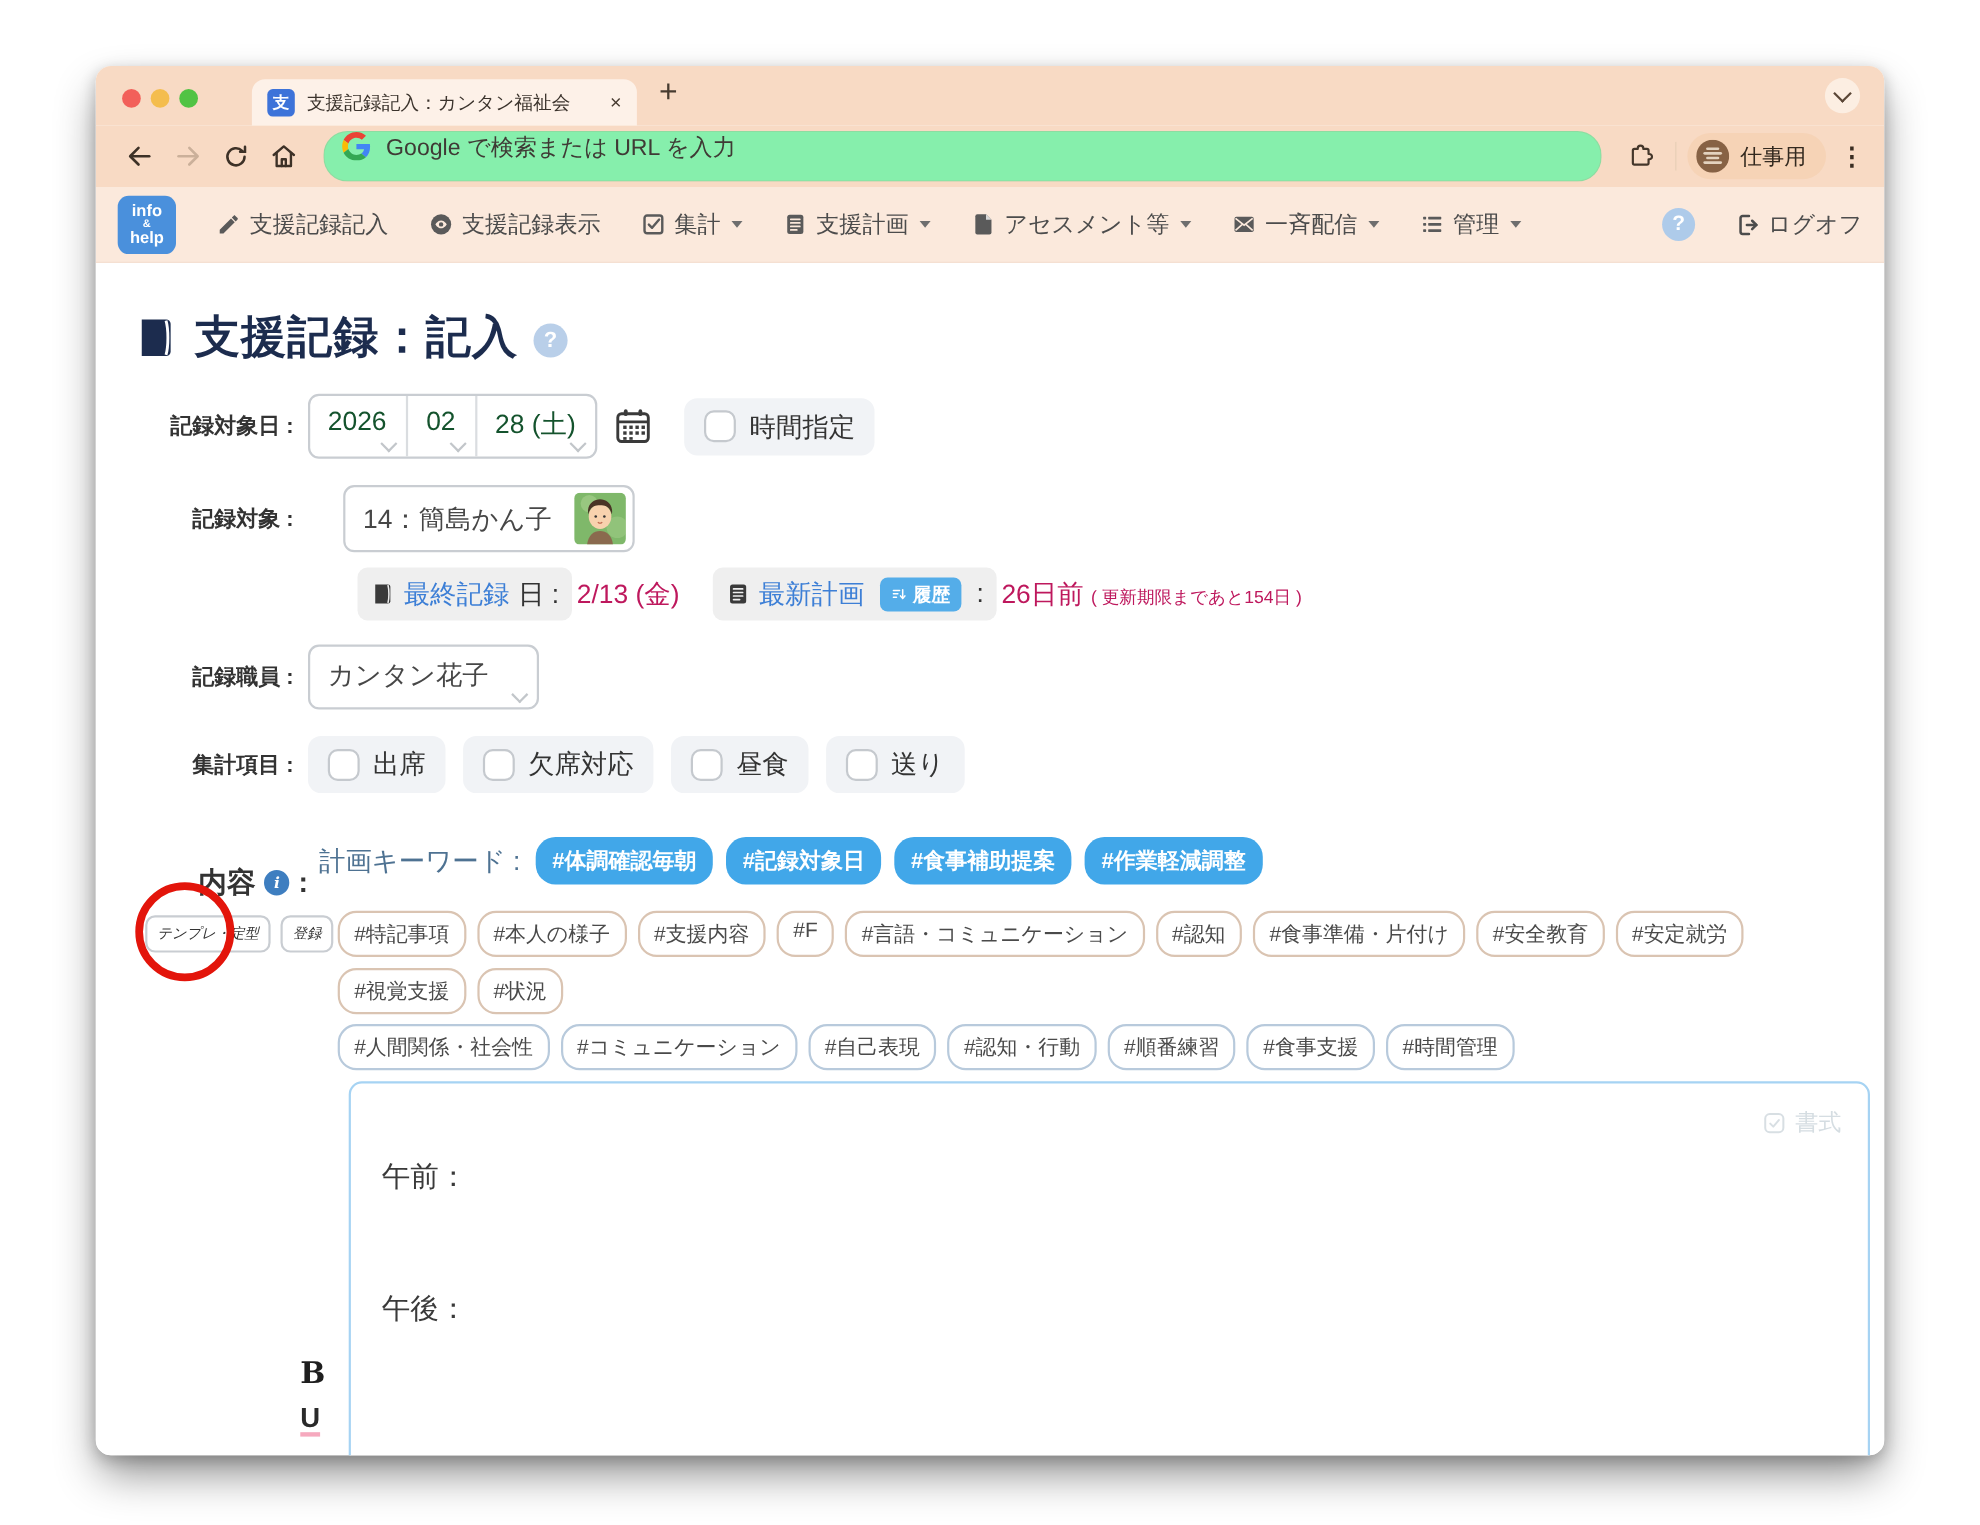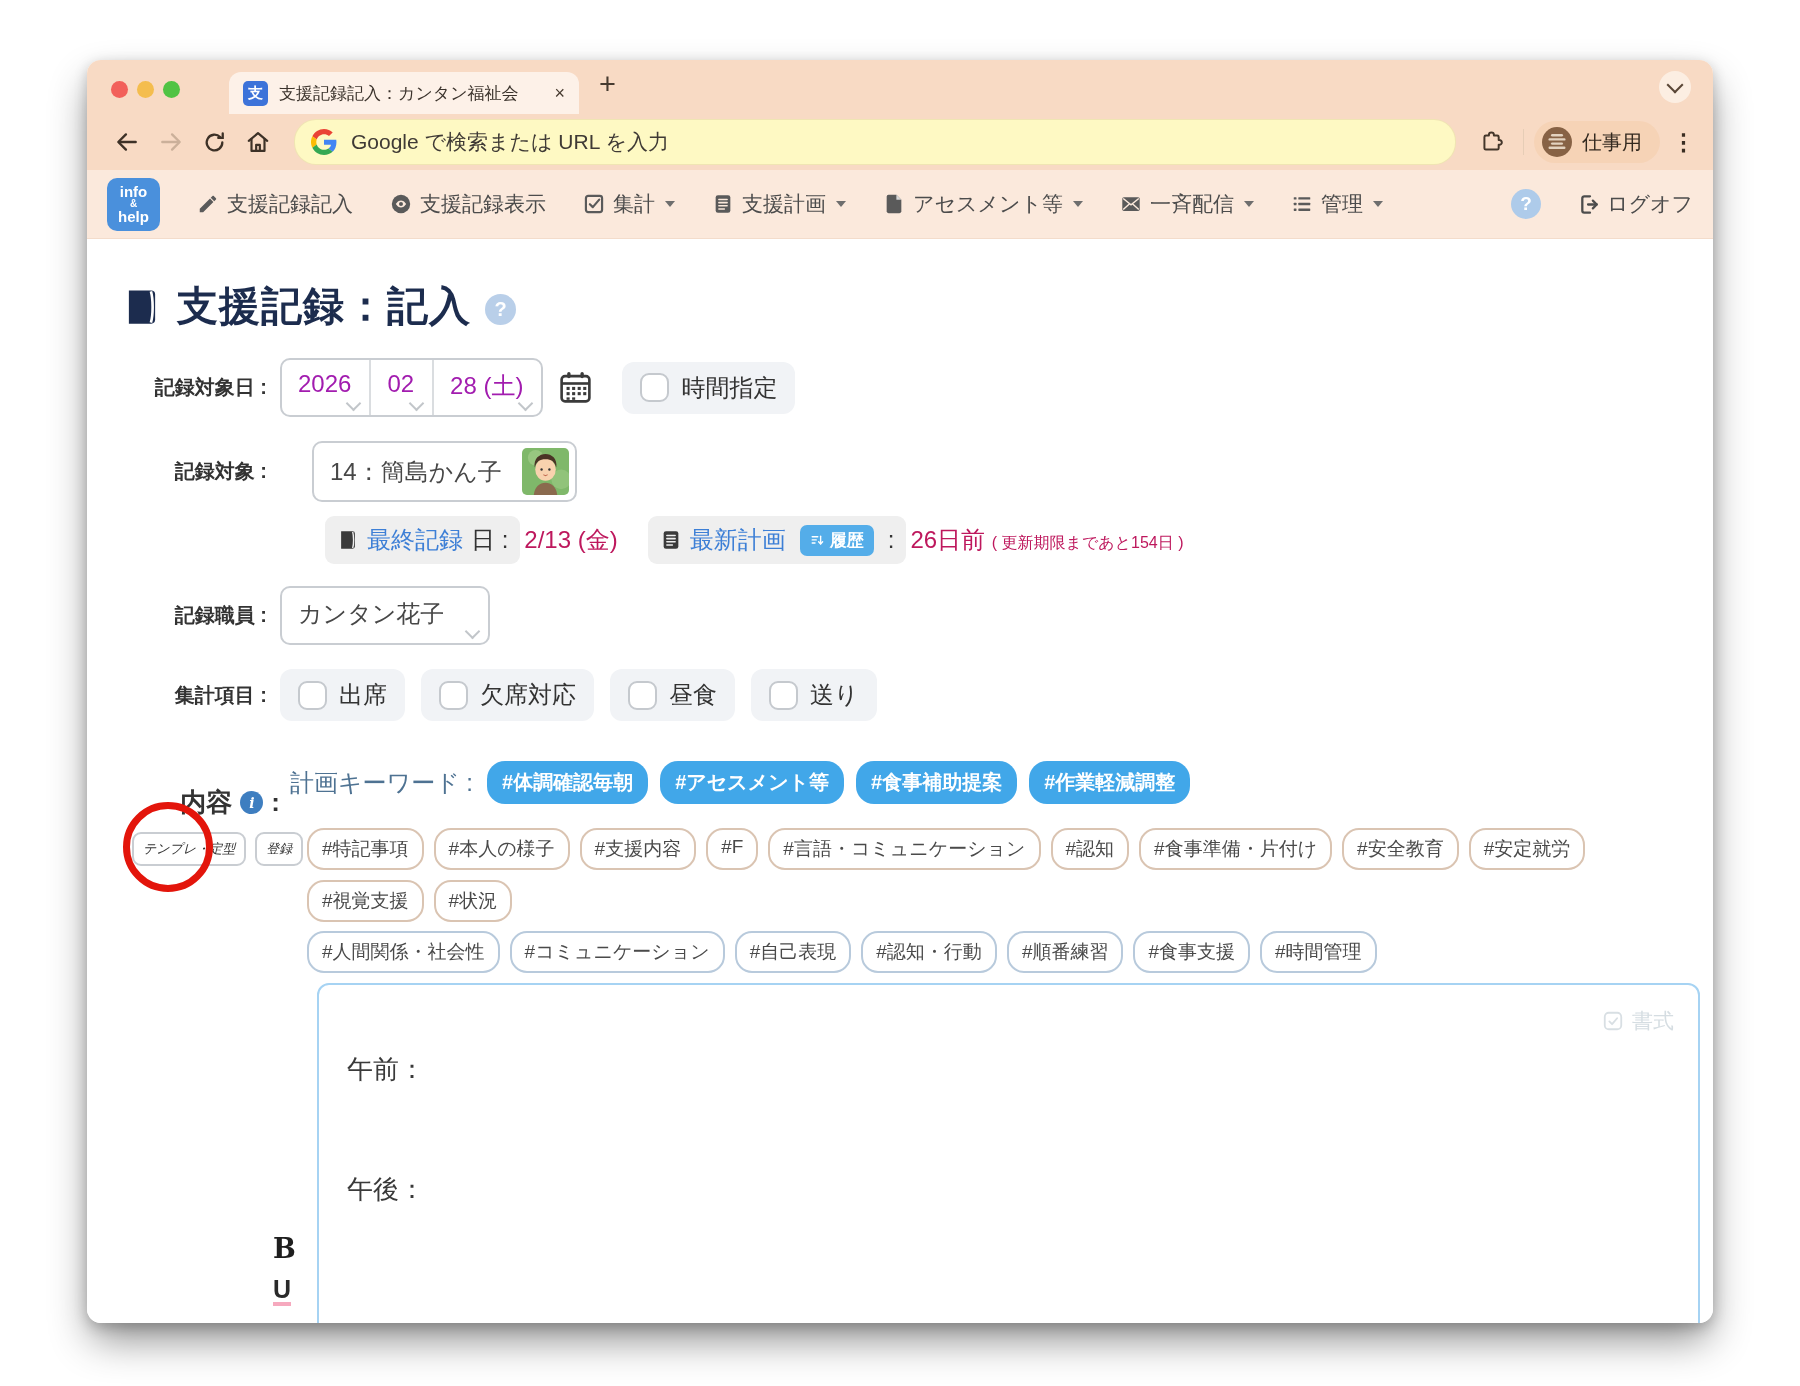"Google で検索または URL を入力" .addressbar { align-items: center -> flex-start; background: #fef9c3 -> #86efac }
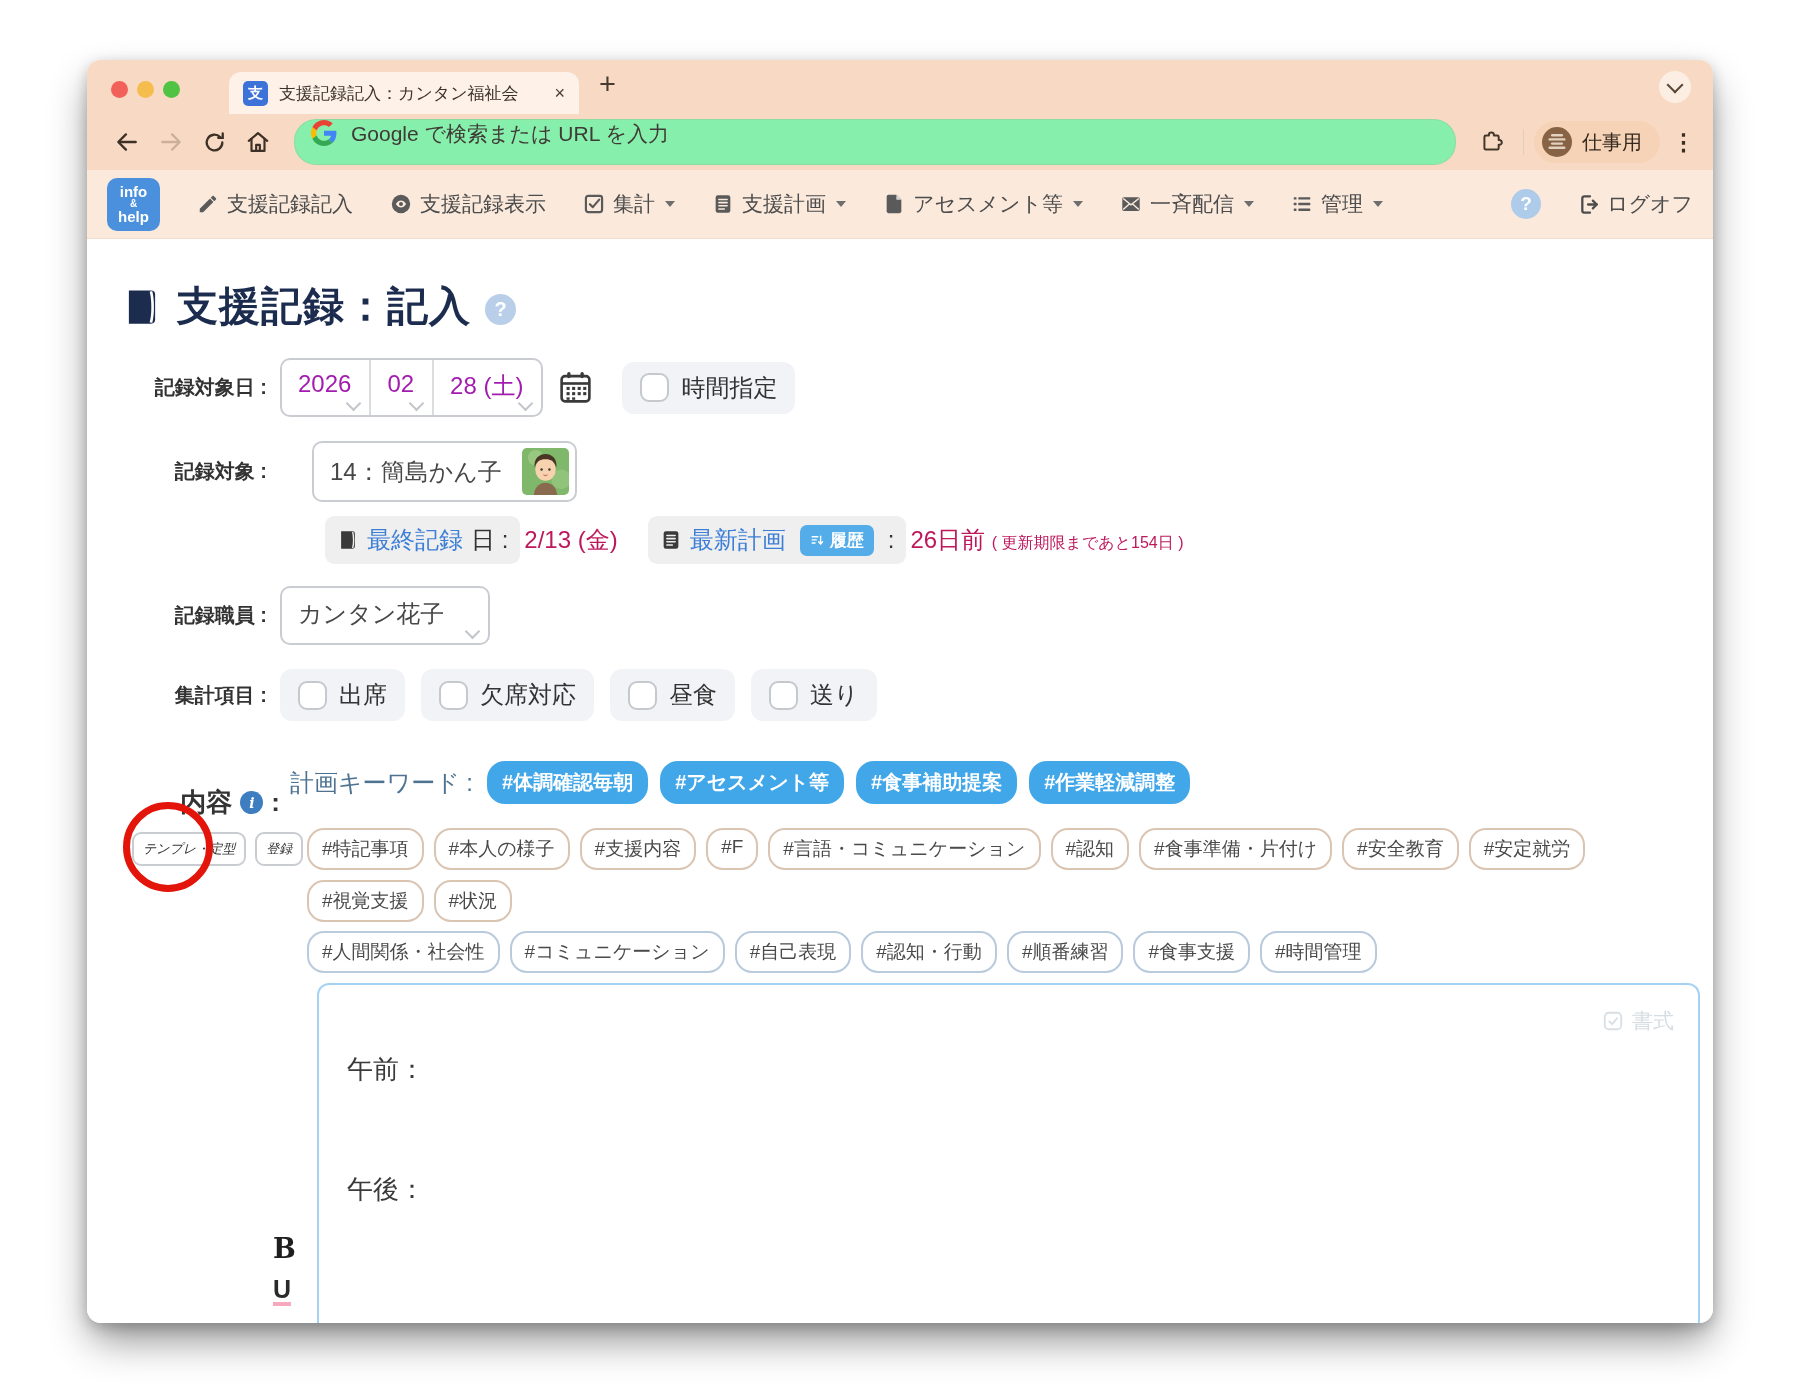"2026" .dsel { color: #a21caf -> #14532d }
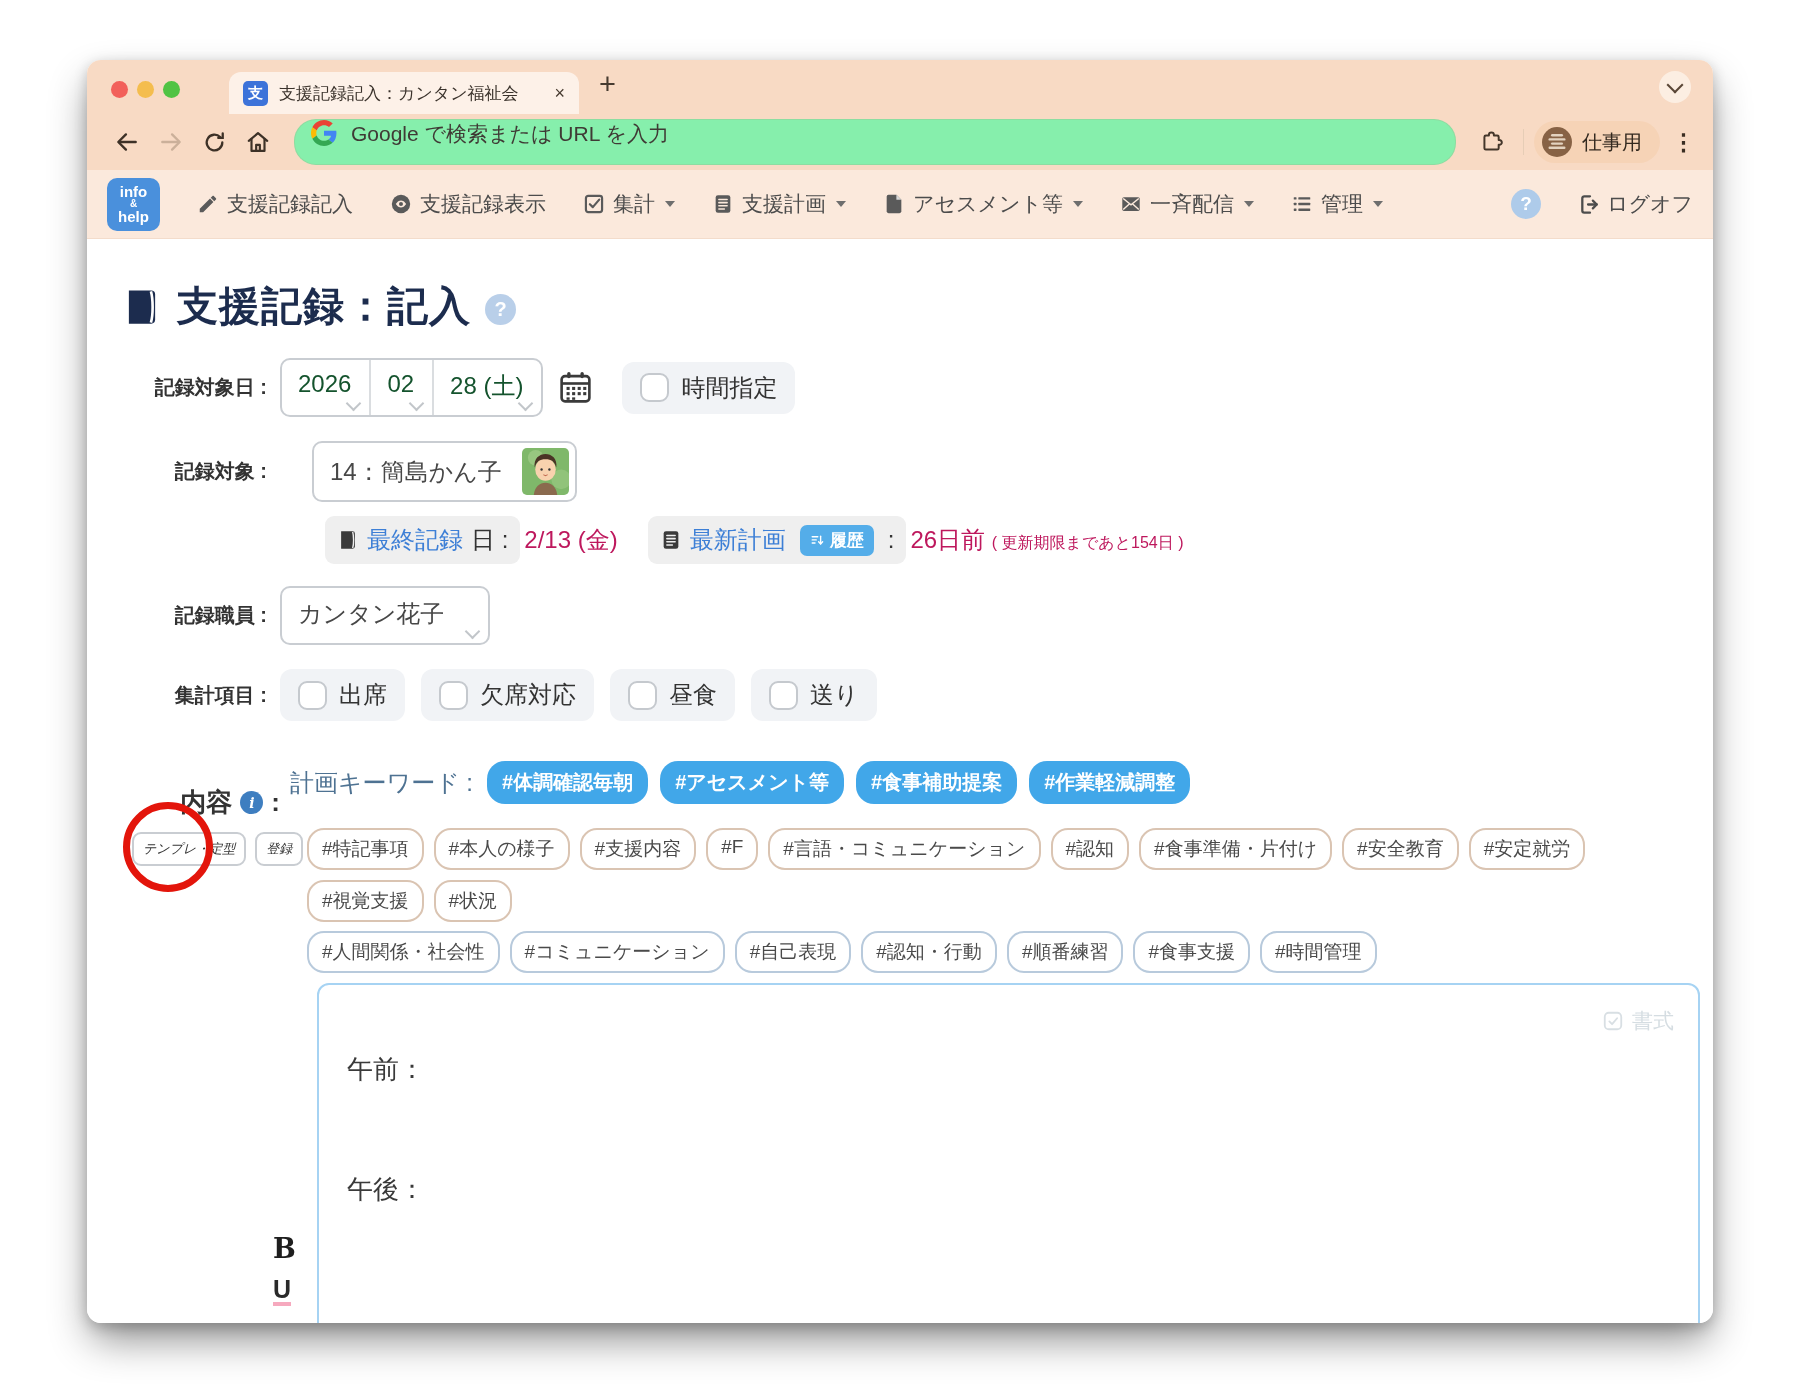"#アセスメント等" span.kwpill { text: アセスメント等 -> 記録対象日 }
